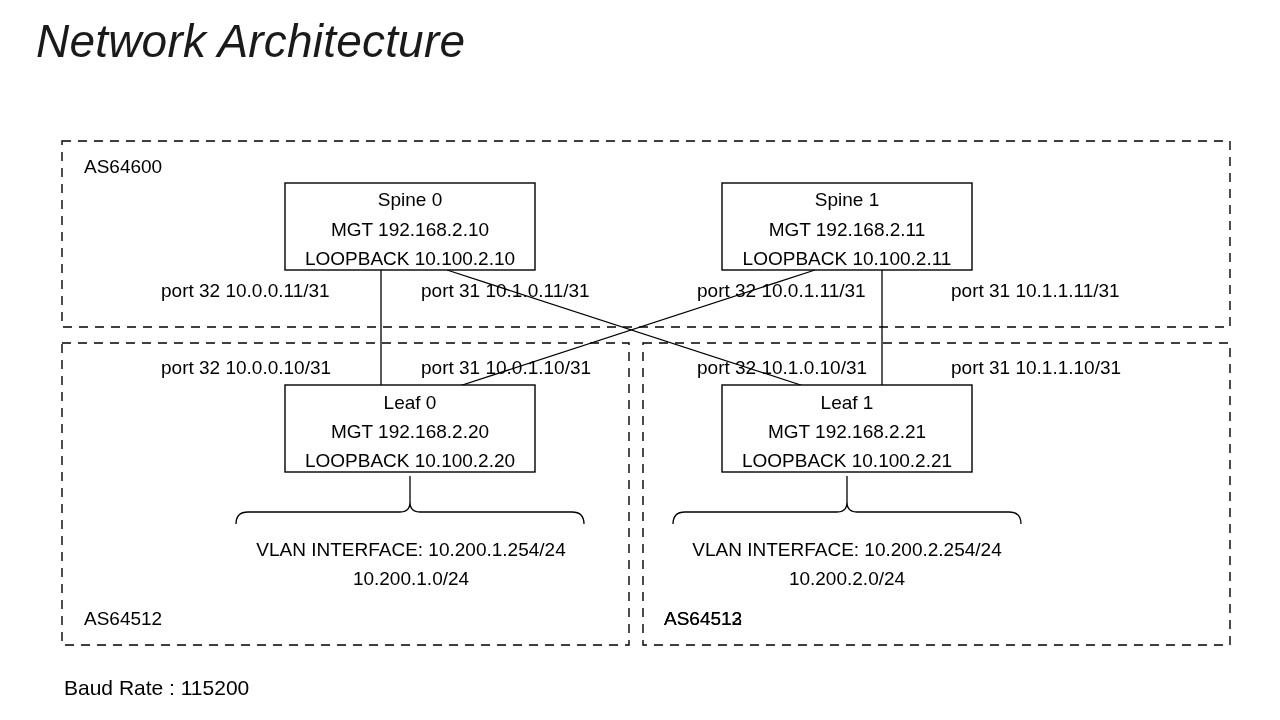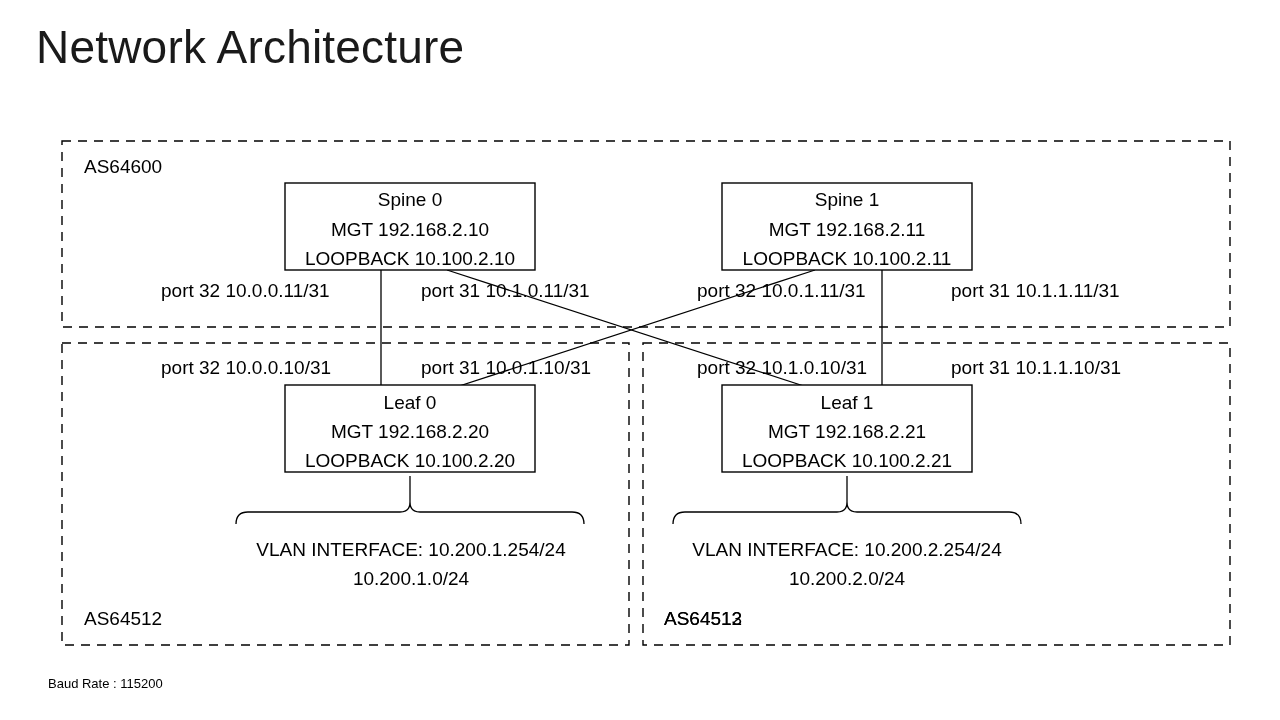"Network Architecture" #page-title { font-style: none -> italic; top: 22px -> 16px }
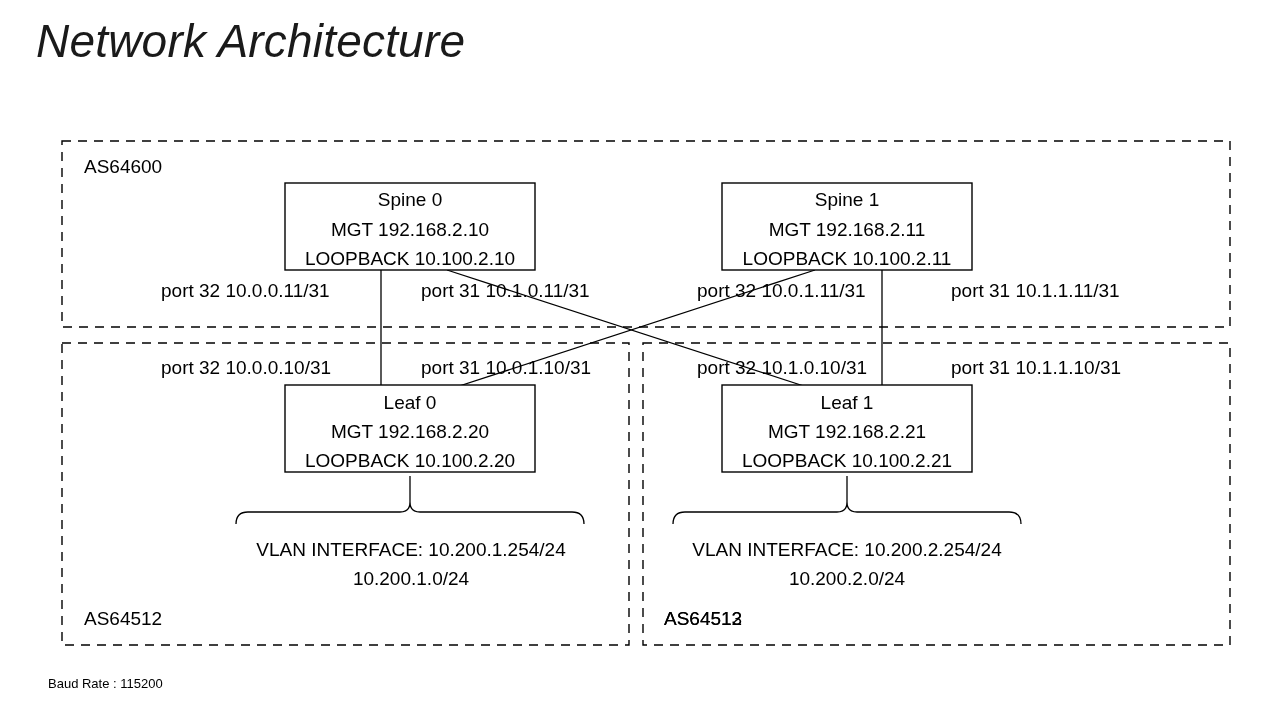"Baud Rate : 115200" #baud-rate { font-size: 13px -> 21px; left: 48px -> 64px }
